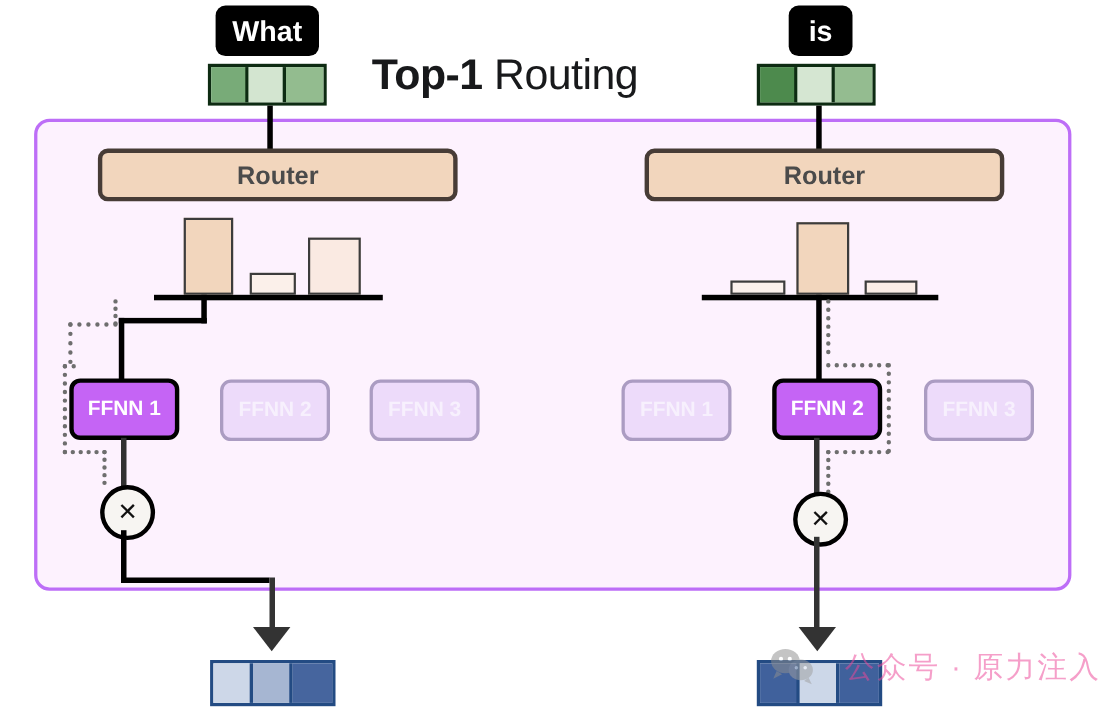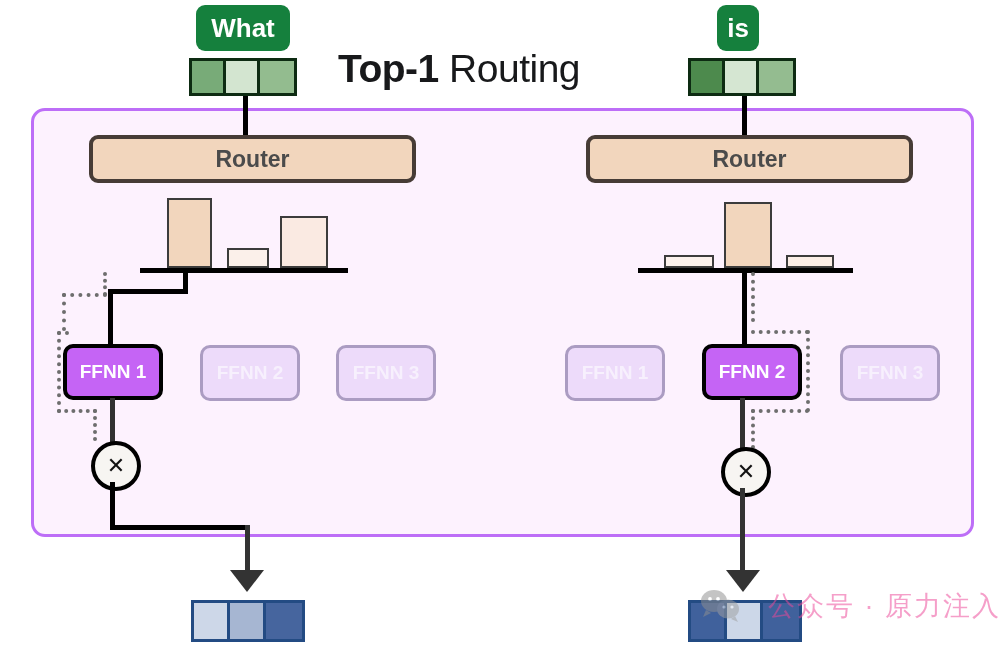"What" .chip { background: #15803d -> #000000 }
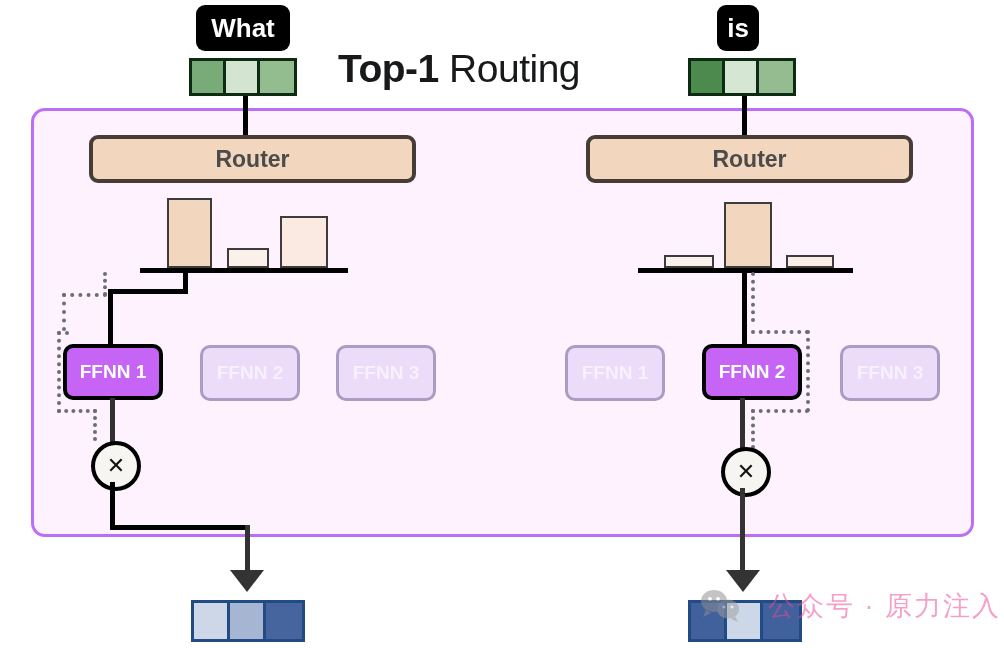"is" div.chip { width: 42px -> 58px }
